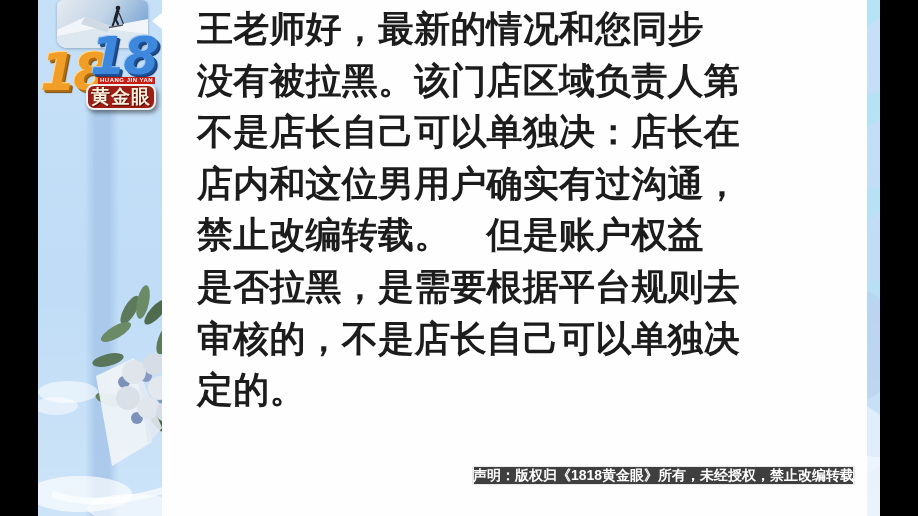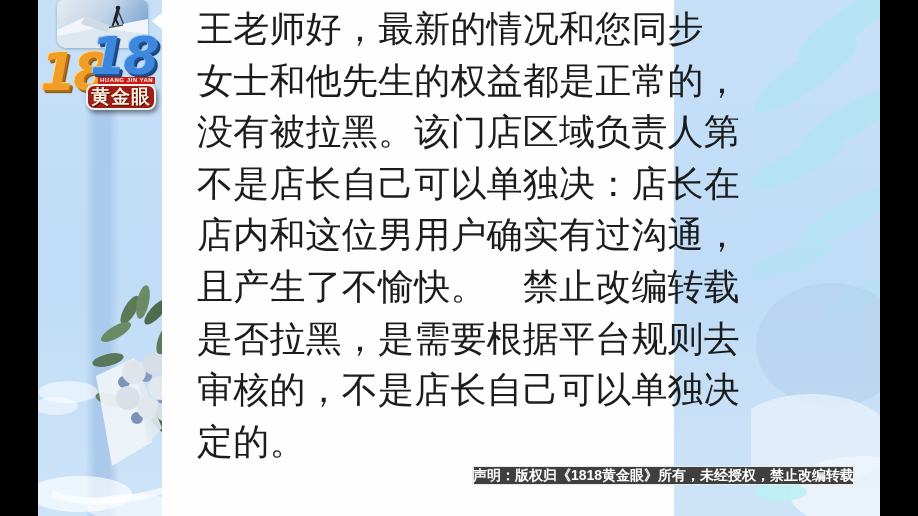"王老师好，最新的情况和您同步" .bubble { font-weight: none -> bold; width: 512px -> 705px }
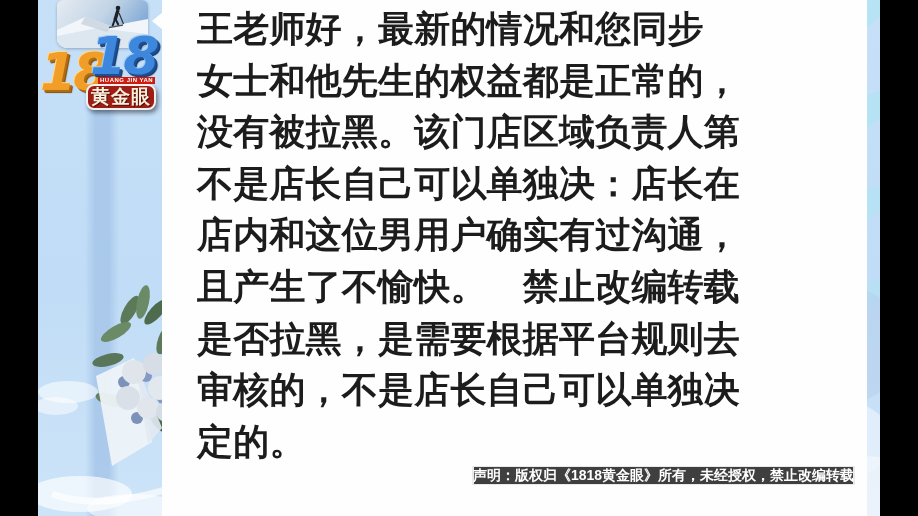"女士和他先生的权益都是正常的，" div.msg-line { html: <div>女士和他先生的权益都是正常的，</div> -> none }
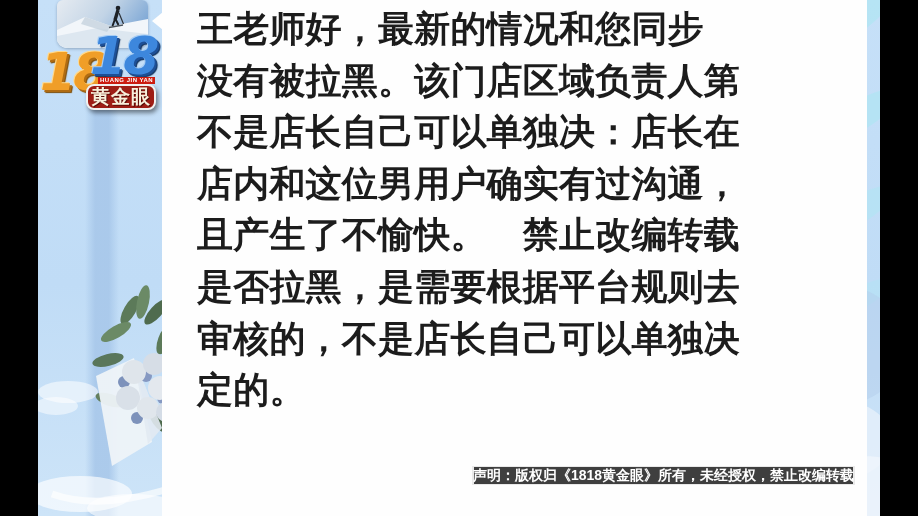"且产生了不愉快。 禁止改编转载" div.msg-line { text: 且产生了不愉快。　禁止改编转载 -> 禁止改编转载。　但是账户权益 }
